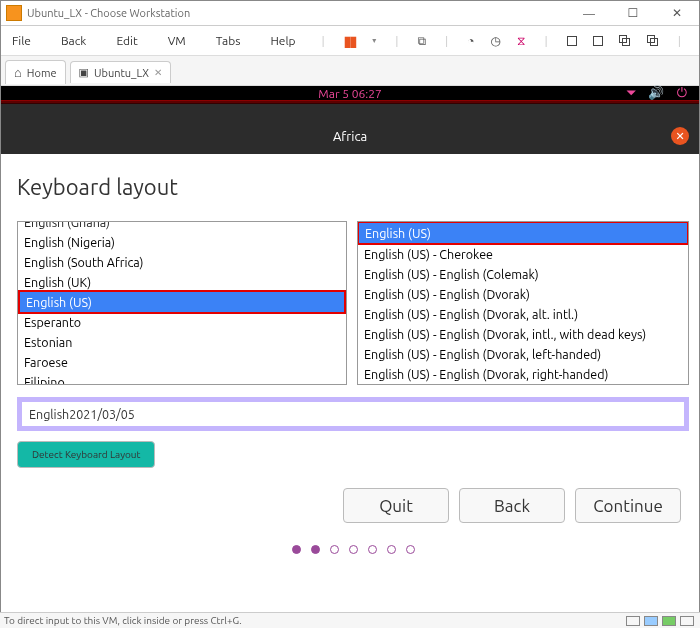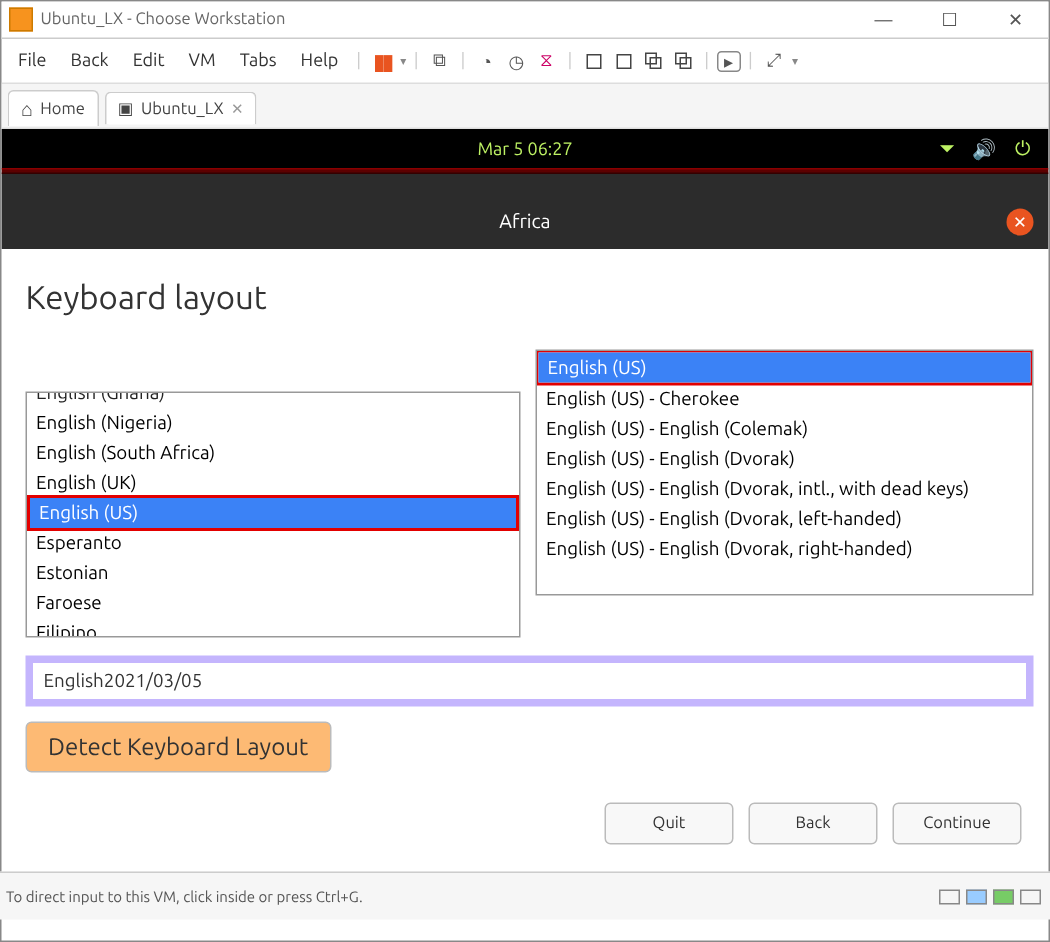"File" .menubar { gap: 2px -> 16px }
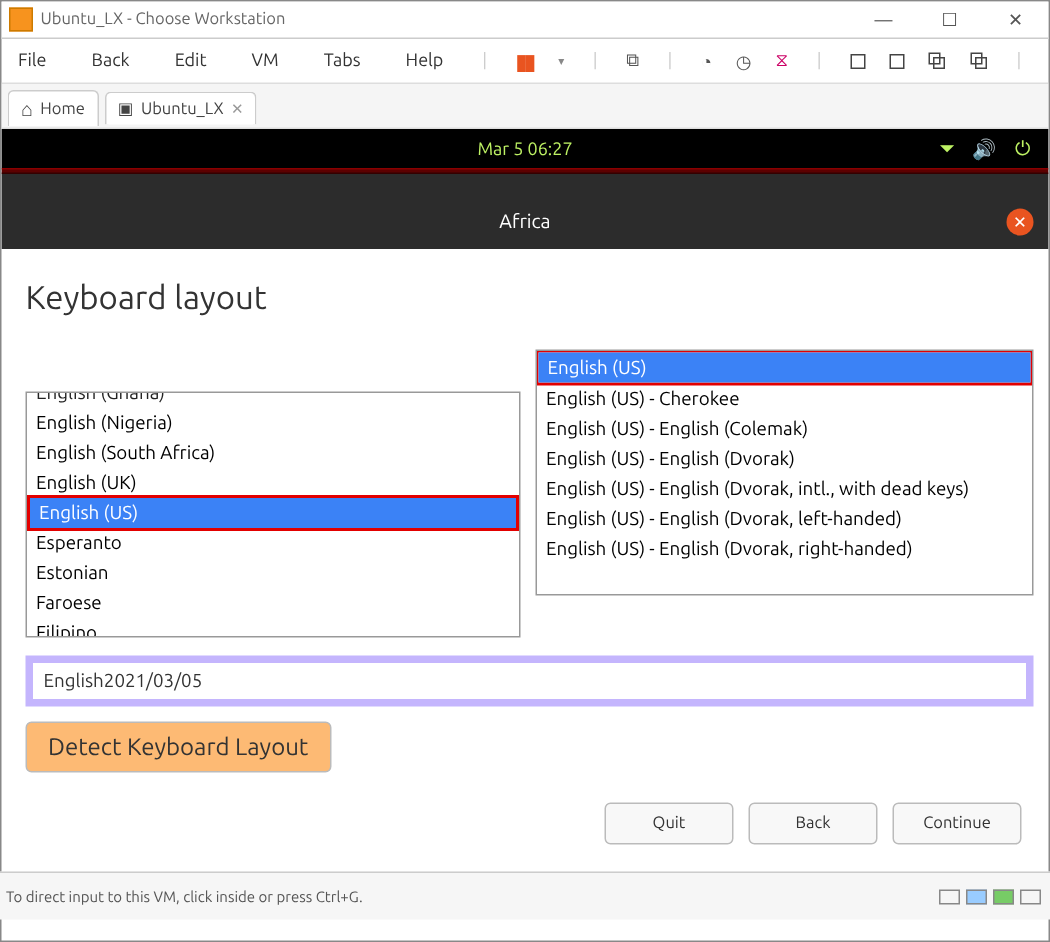"Mar 5 06:27" .ubuntubar { color: #bef264 -> #ec4899; height: 26px -> 14px }
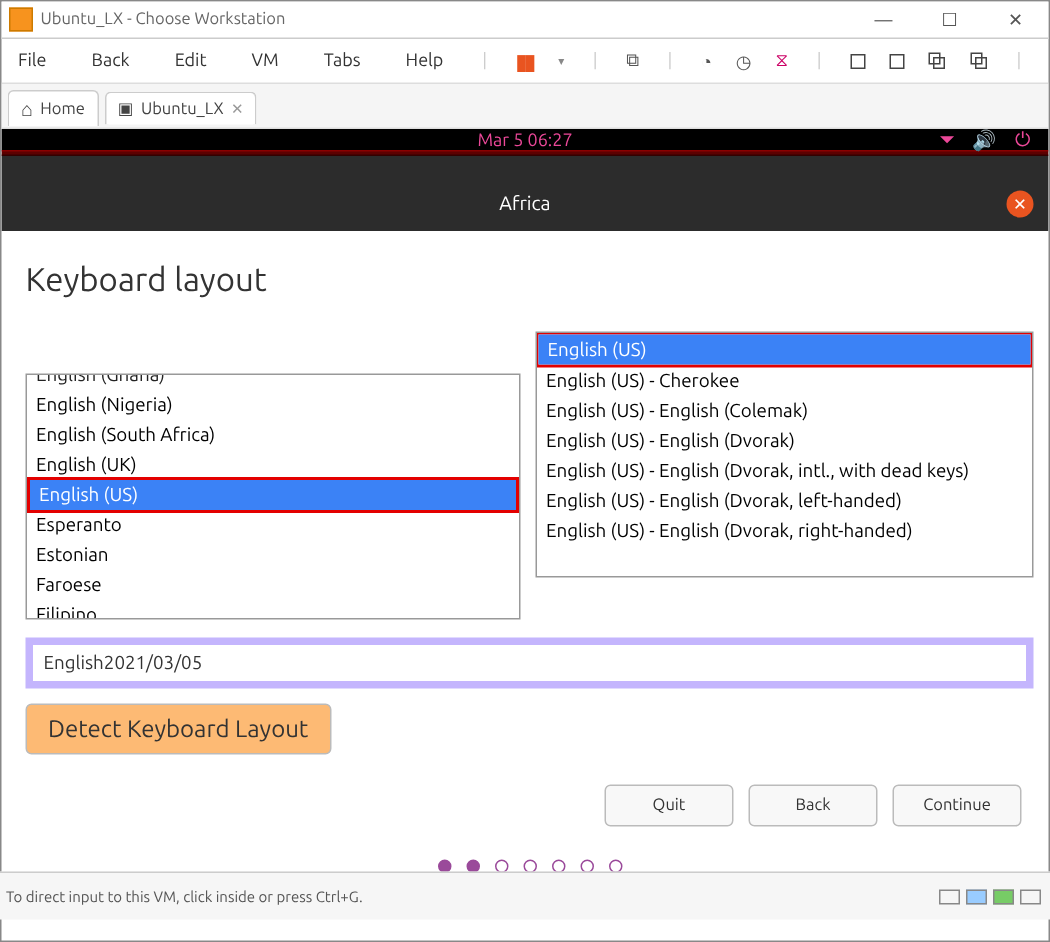"English (Ghana)" .listbox.left { margin-top: 28px -> none }
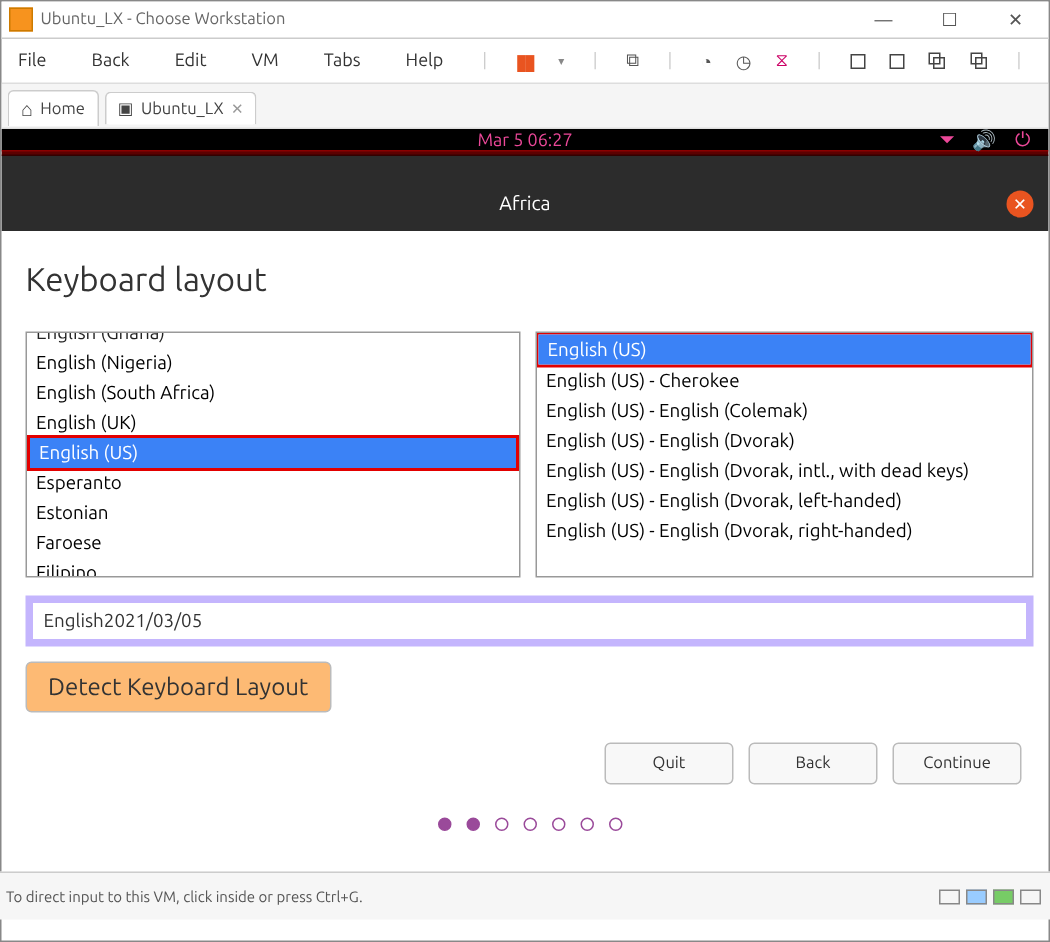"English (US) - English (Dvorak, alt." div.li { html: none -> <div>English (US) - English (Dvorak, alt. intl.)</div> }
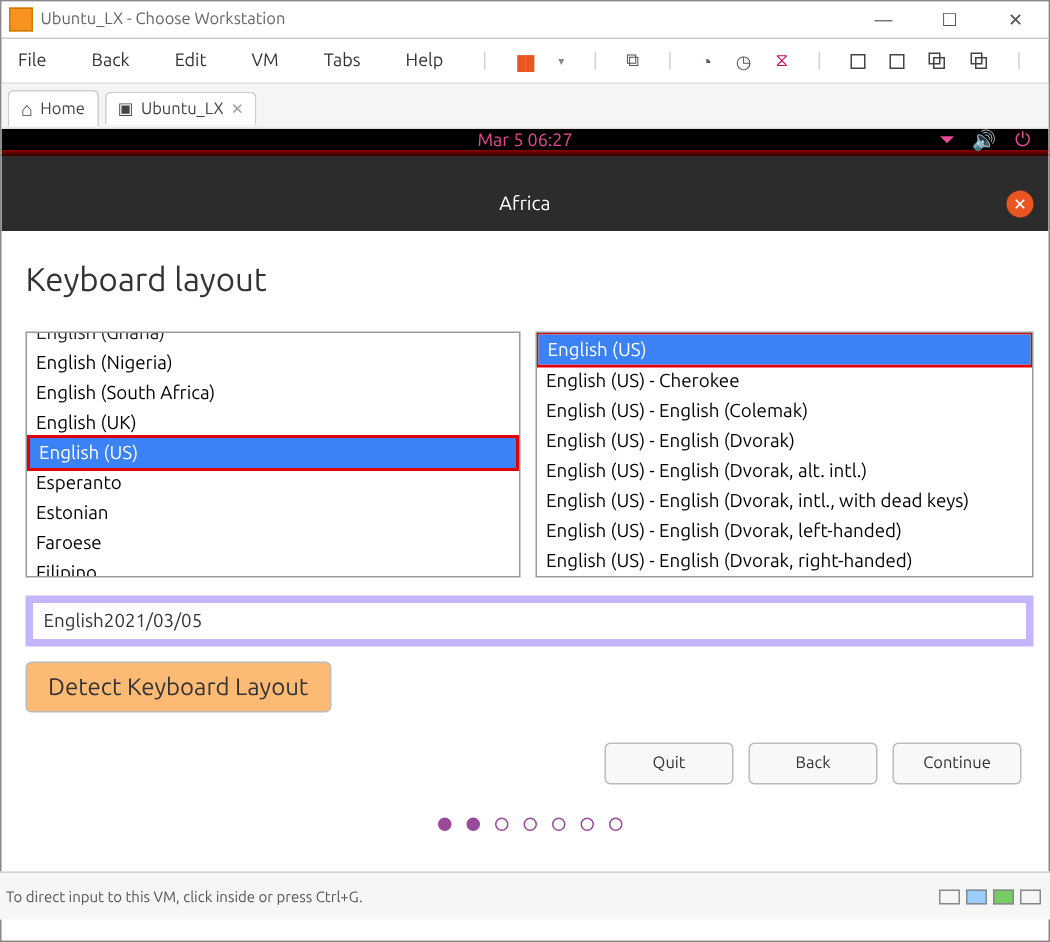"Detect Keyboard Layout" .detectbtn { background: #fdba74 -> #14b8a6; font-size: 16px -> 10px }
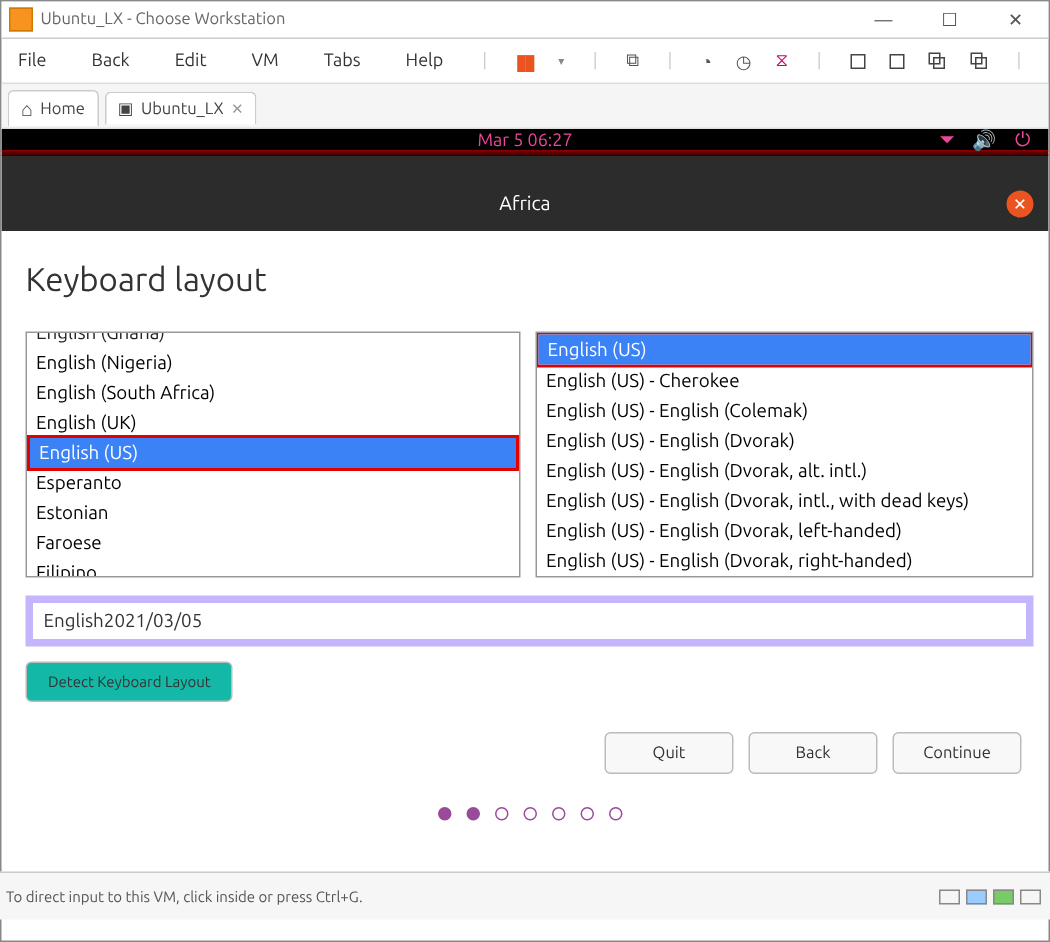"Quit" .navbtns button { font-size: 11px -> 17px; width: 86px -> 106px }
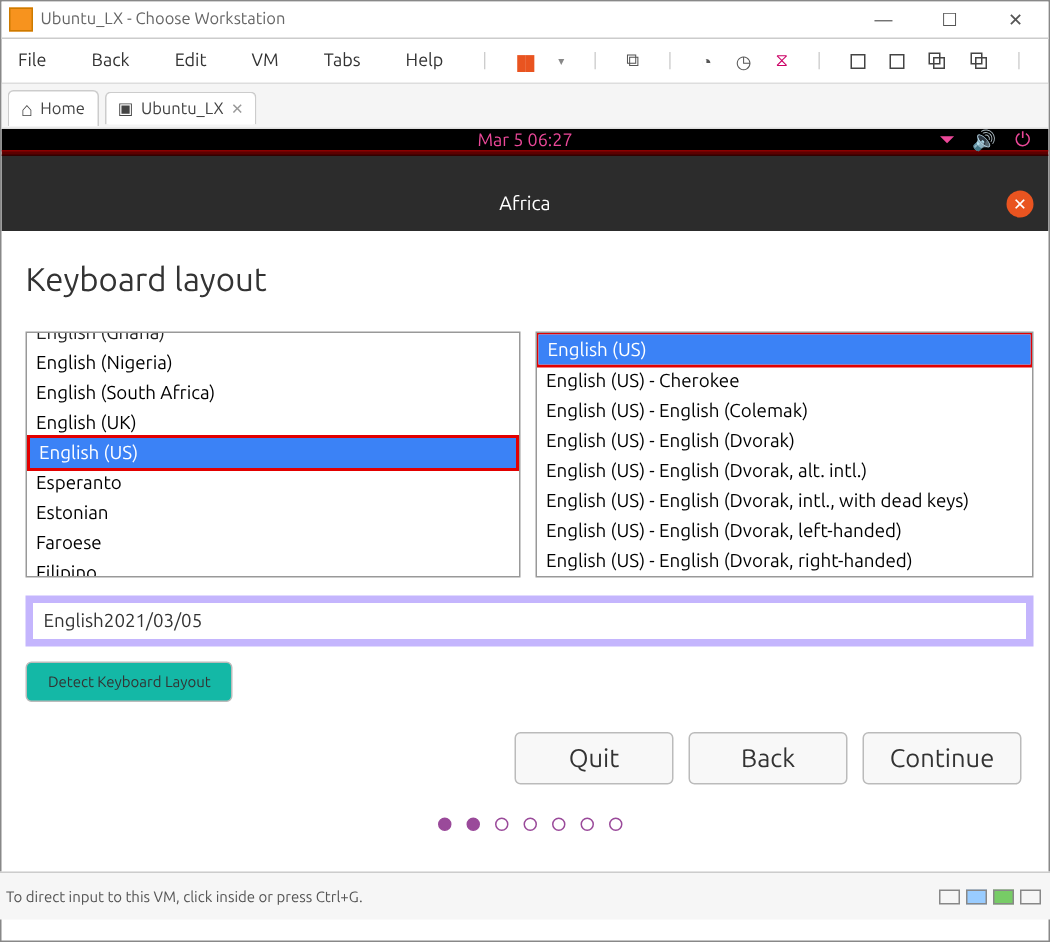"To direct input to this" .statusbar { bottom: 15px -> 0; height: 32px -> 16px }
